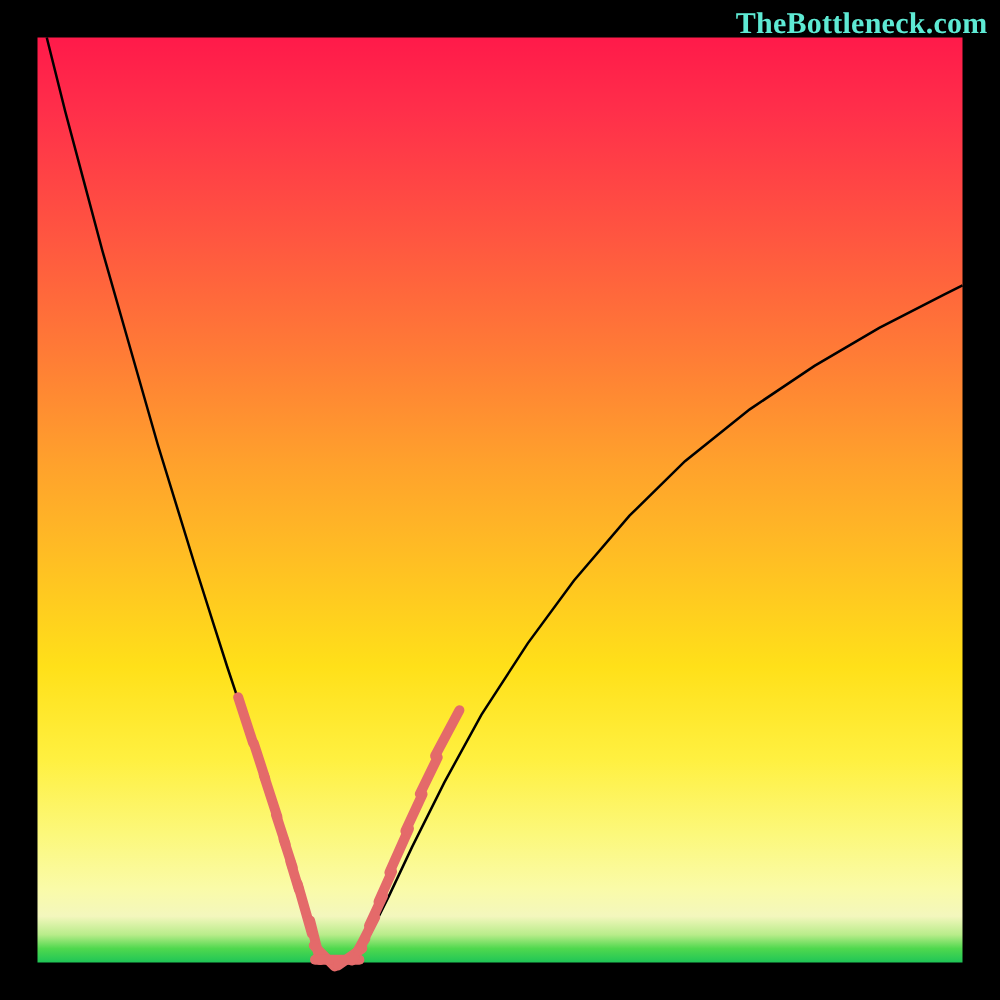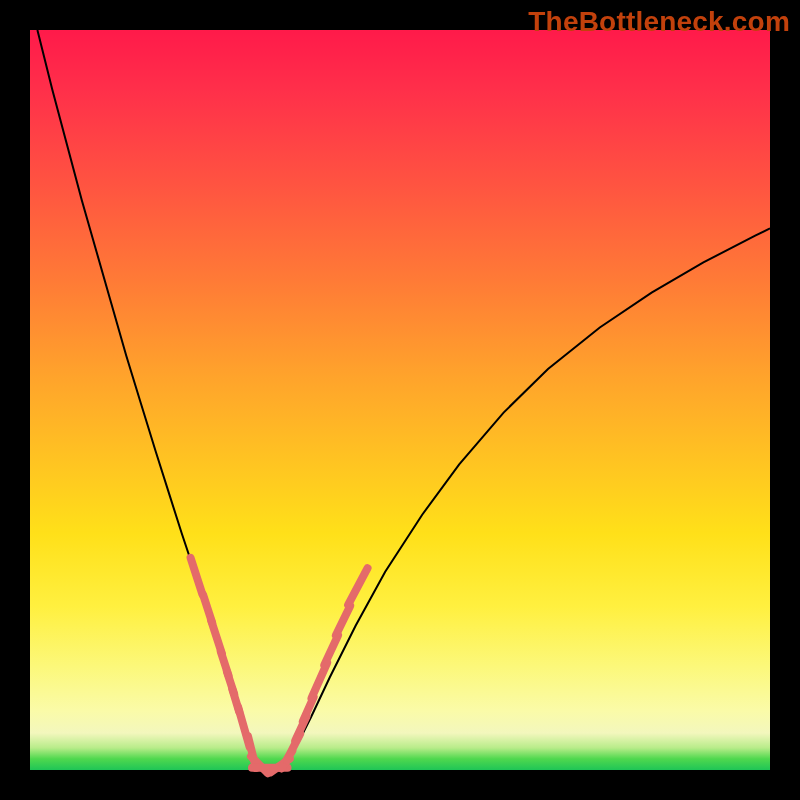"TheBottleneck.com" .watermark { color: #c2410c -> #5eead4; font-family: none -> Liberation Serif, serif; font-size: 28px -> 24px }
